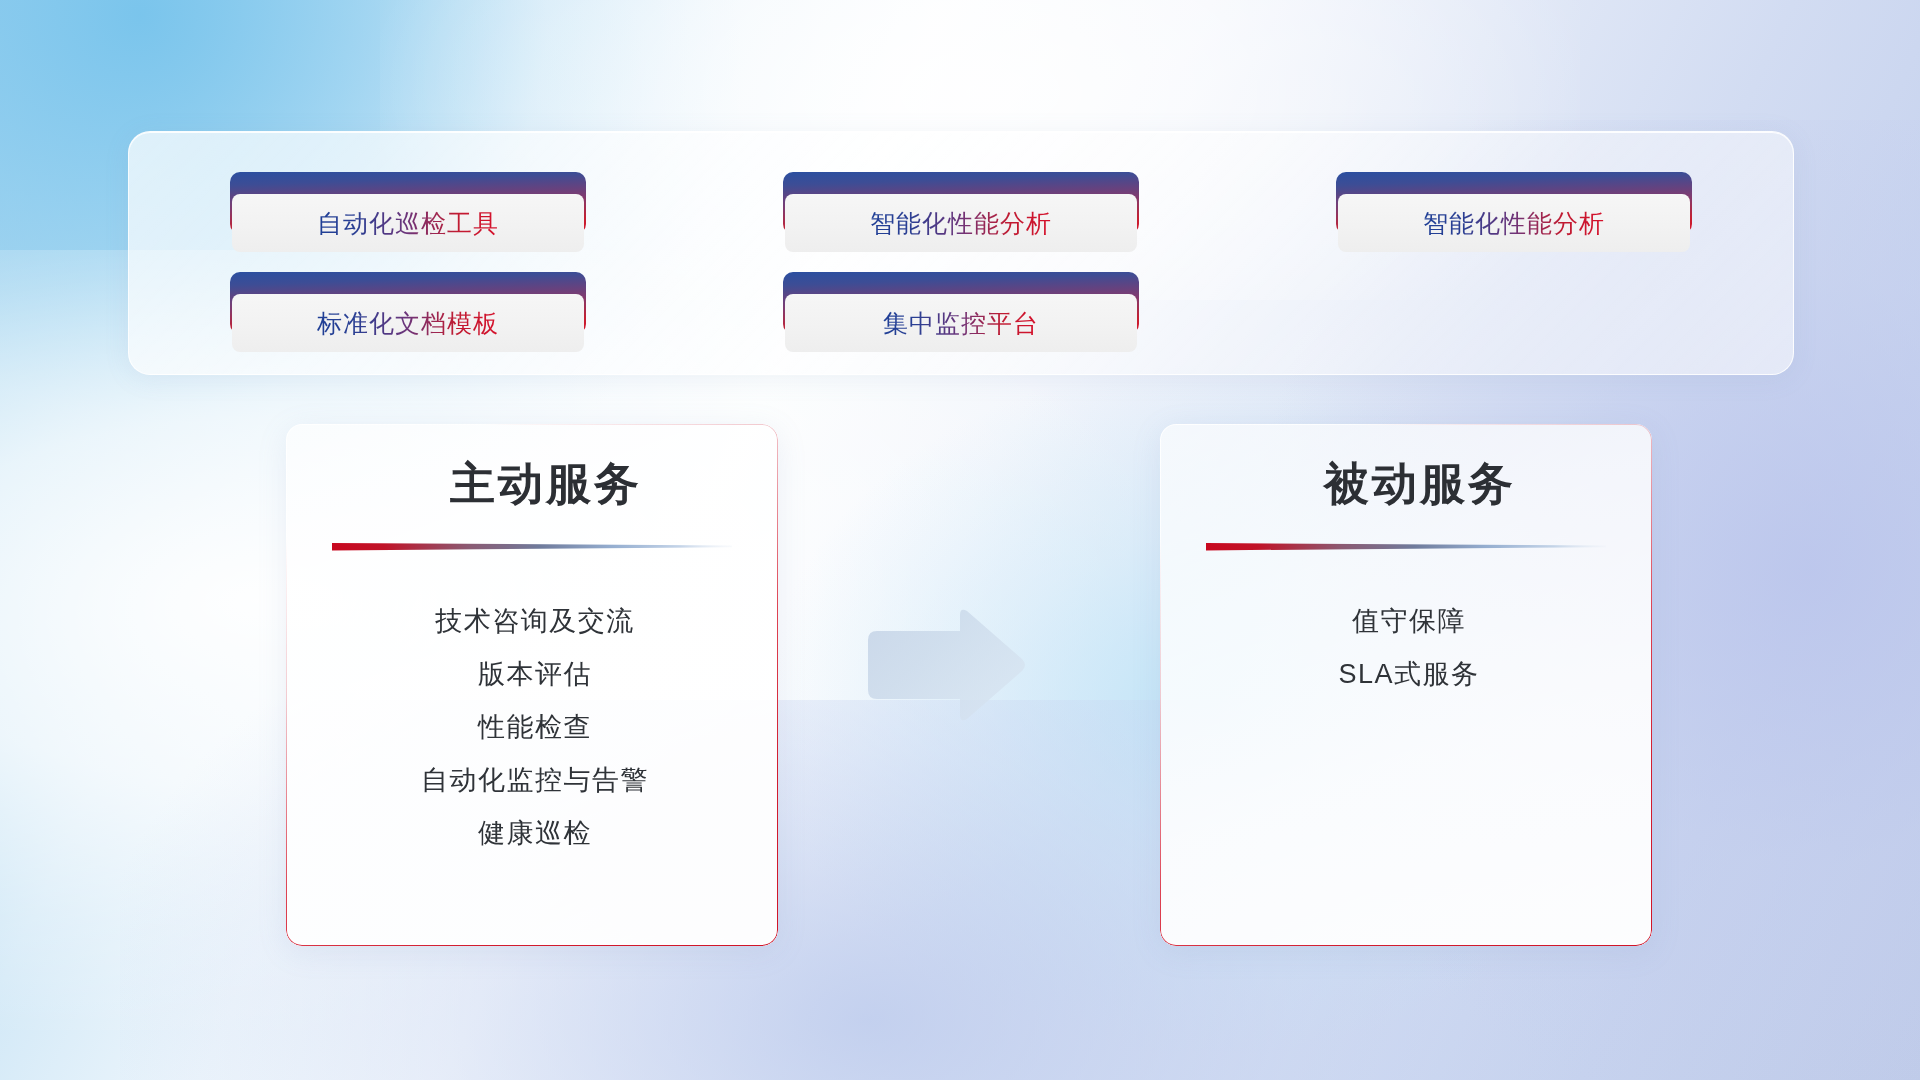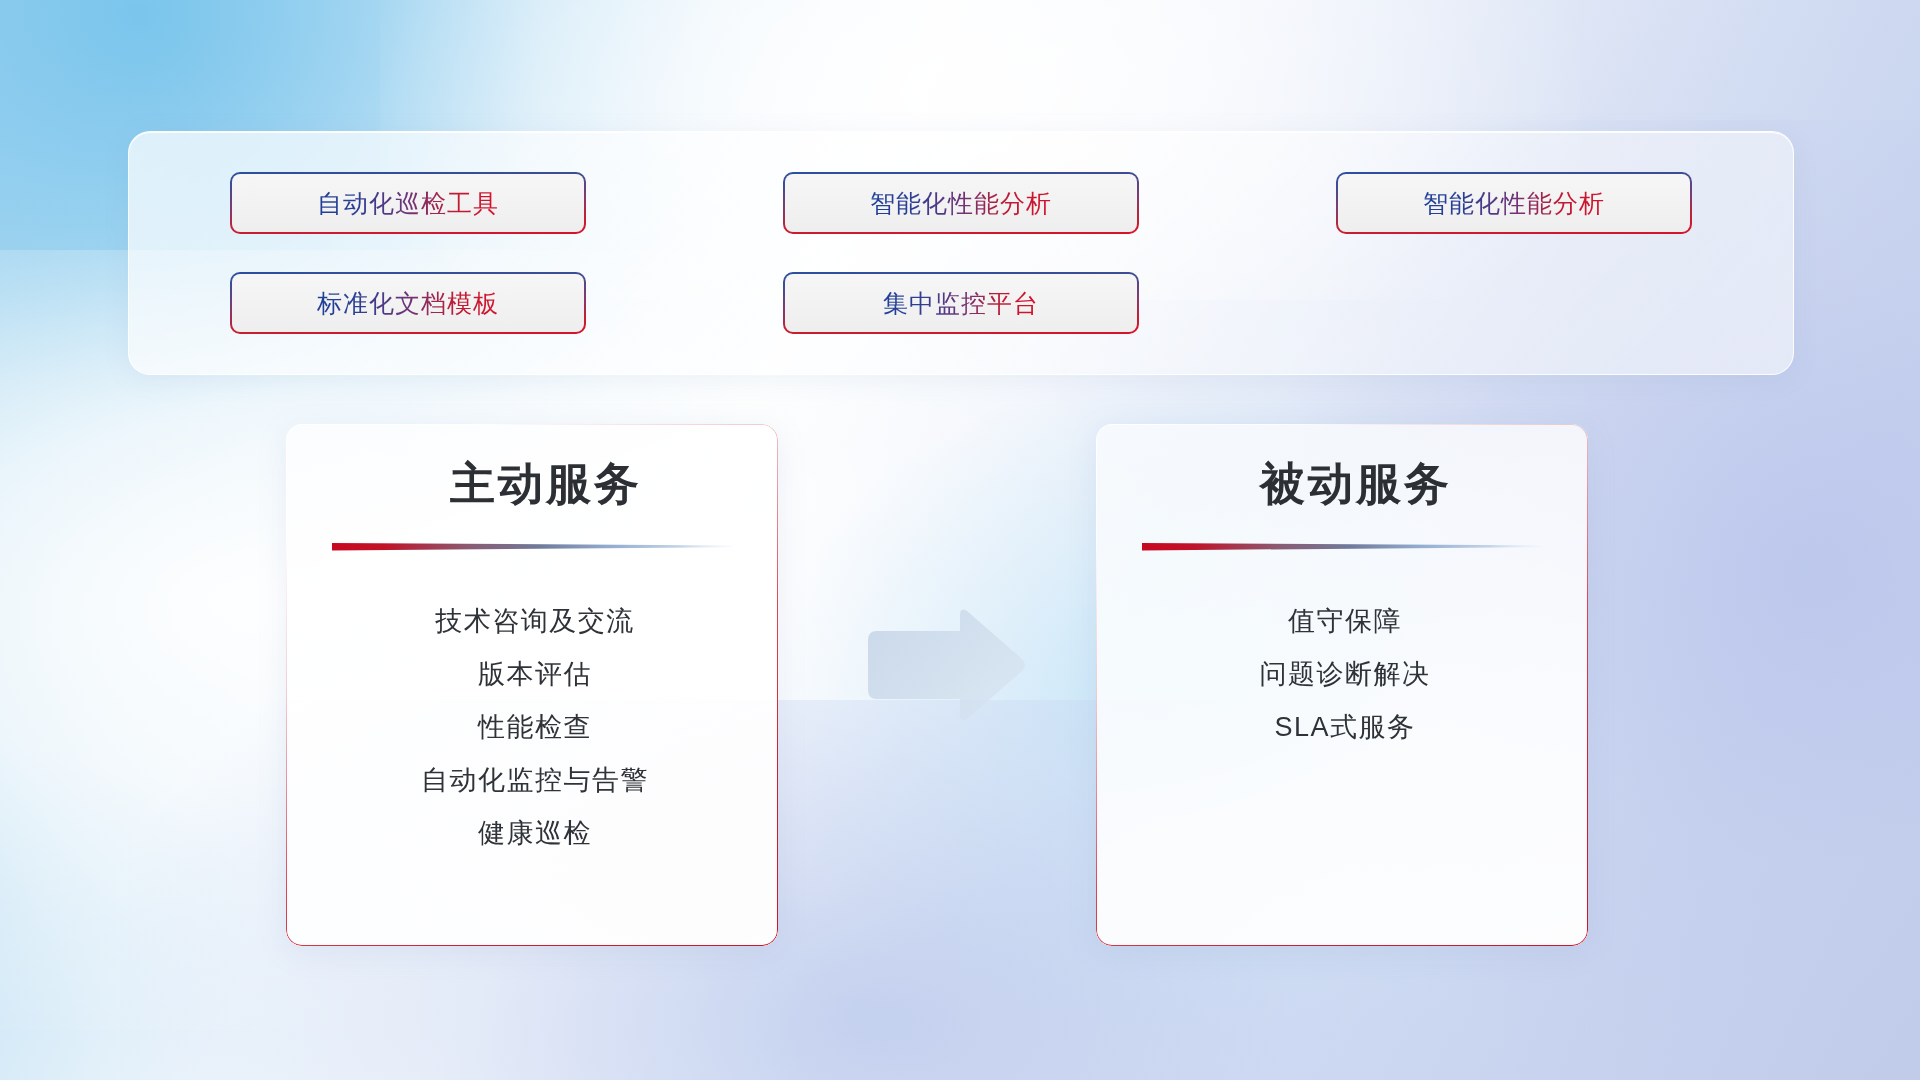"自动化巡检工具" .cap-pill-inner { margin-top: none -> 20px }
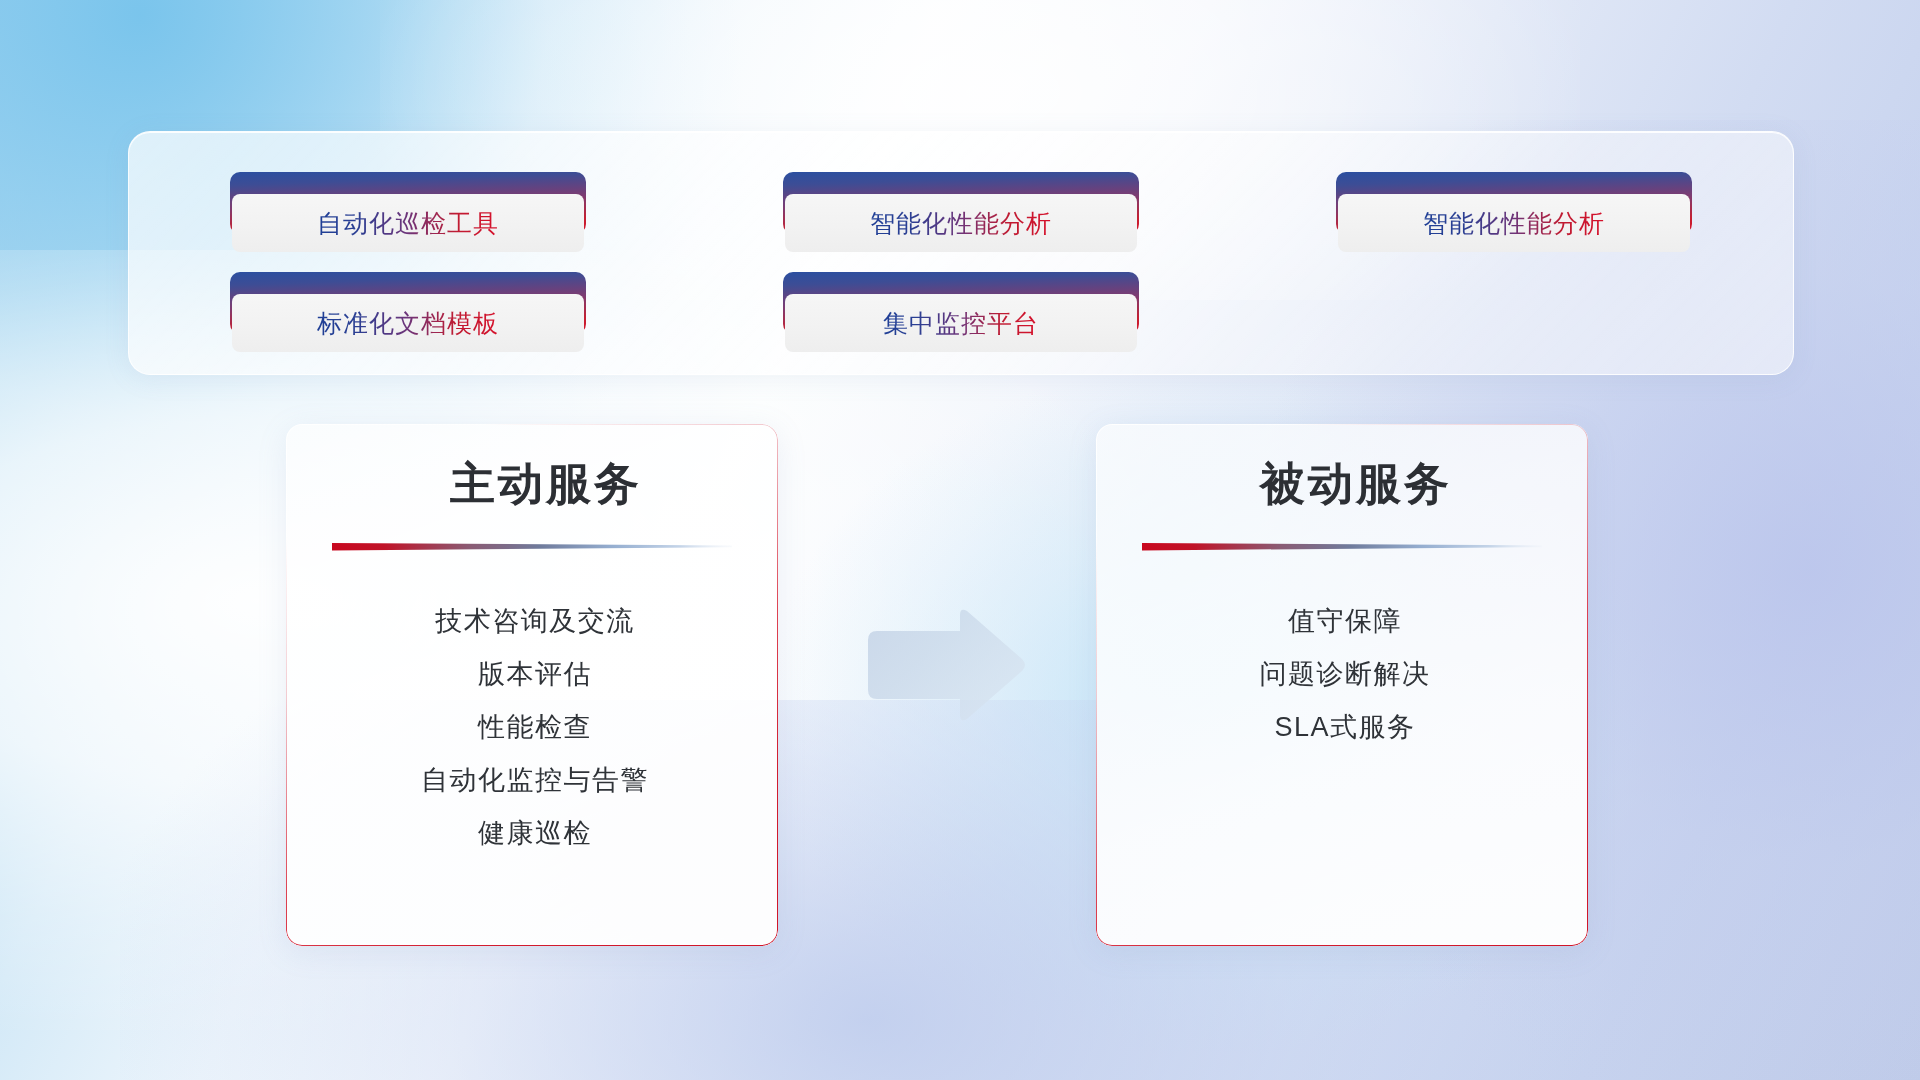"被动服务" #card-reactive { left: 1096px -> 1160px }
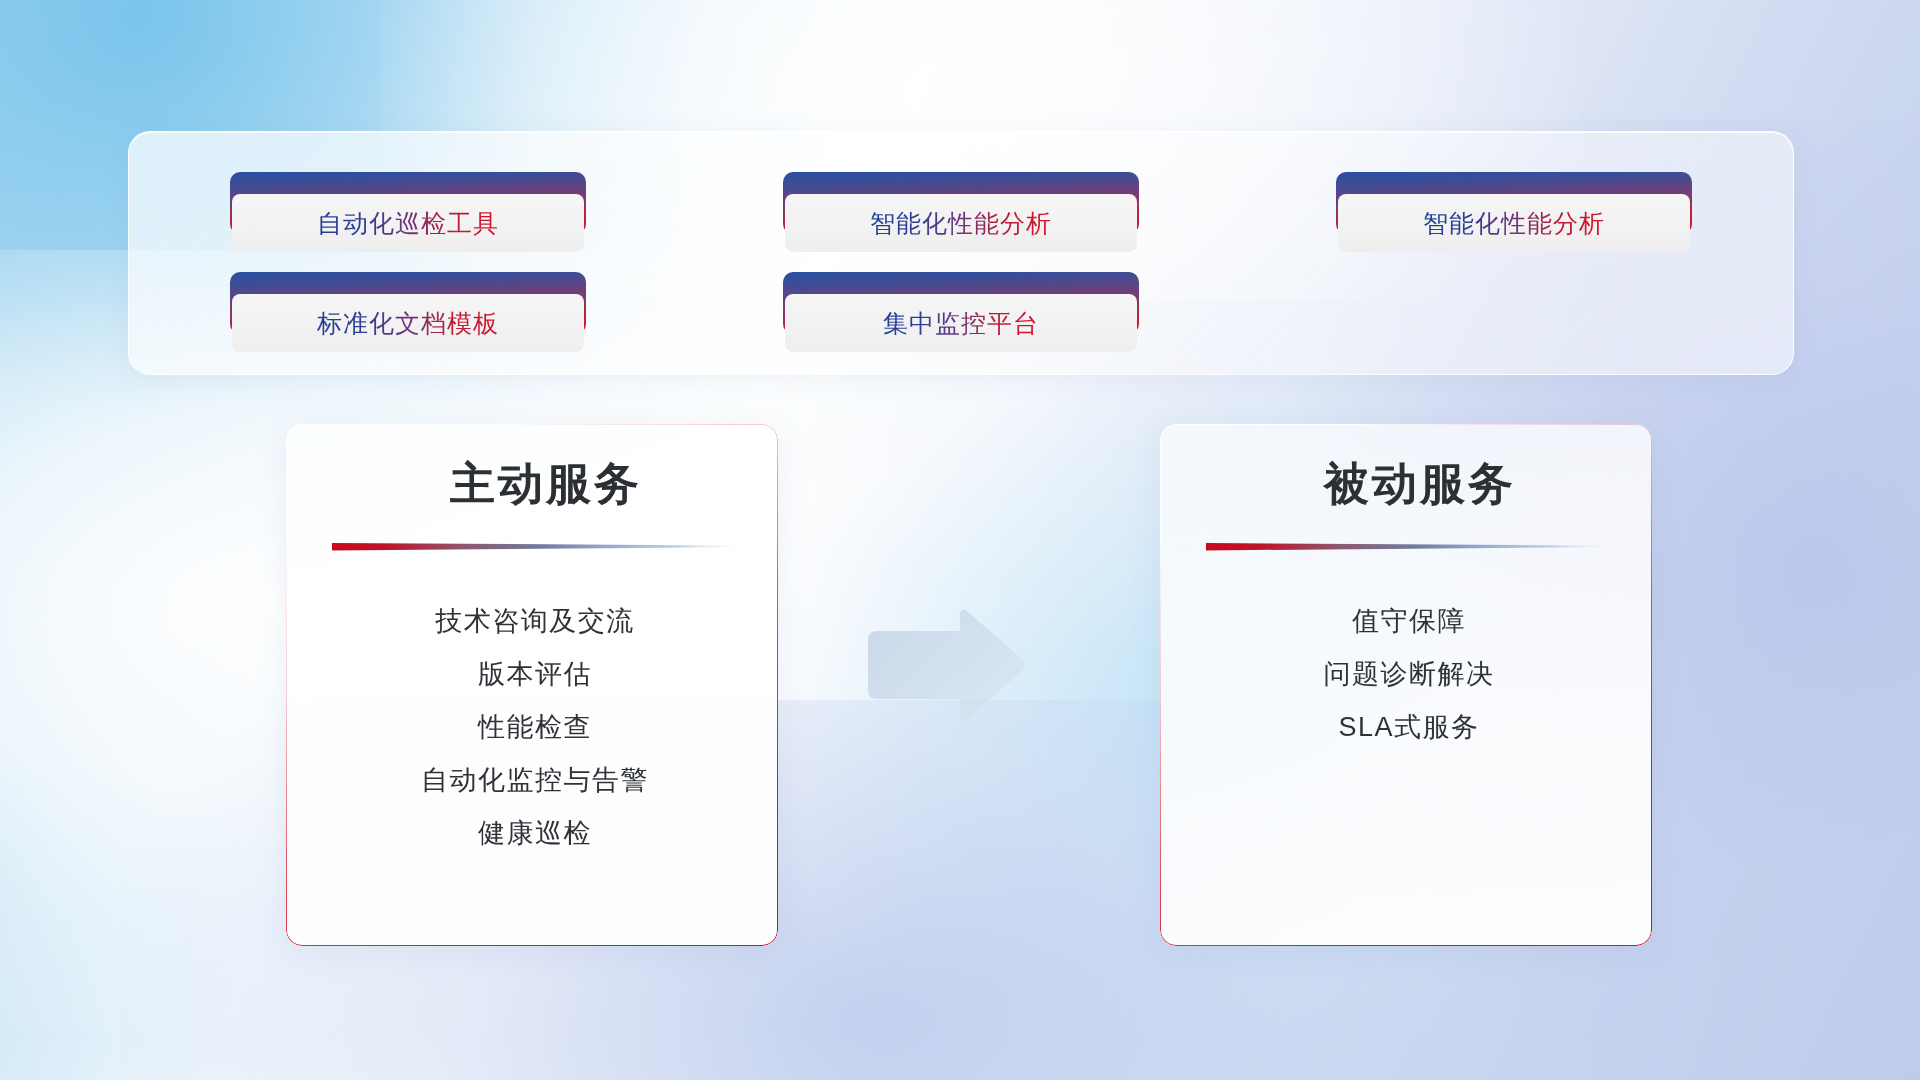"问题诊断解决" li.card-item { html: <li>问题诊断解决</li> -> none }
